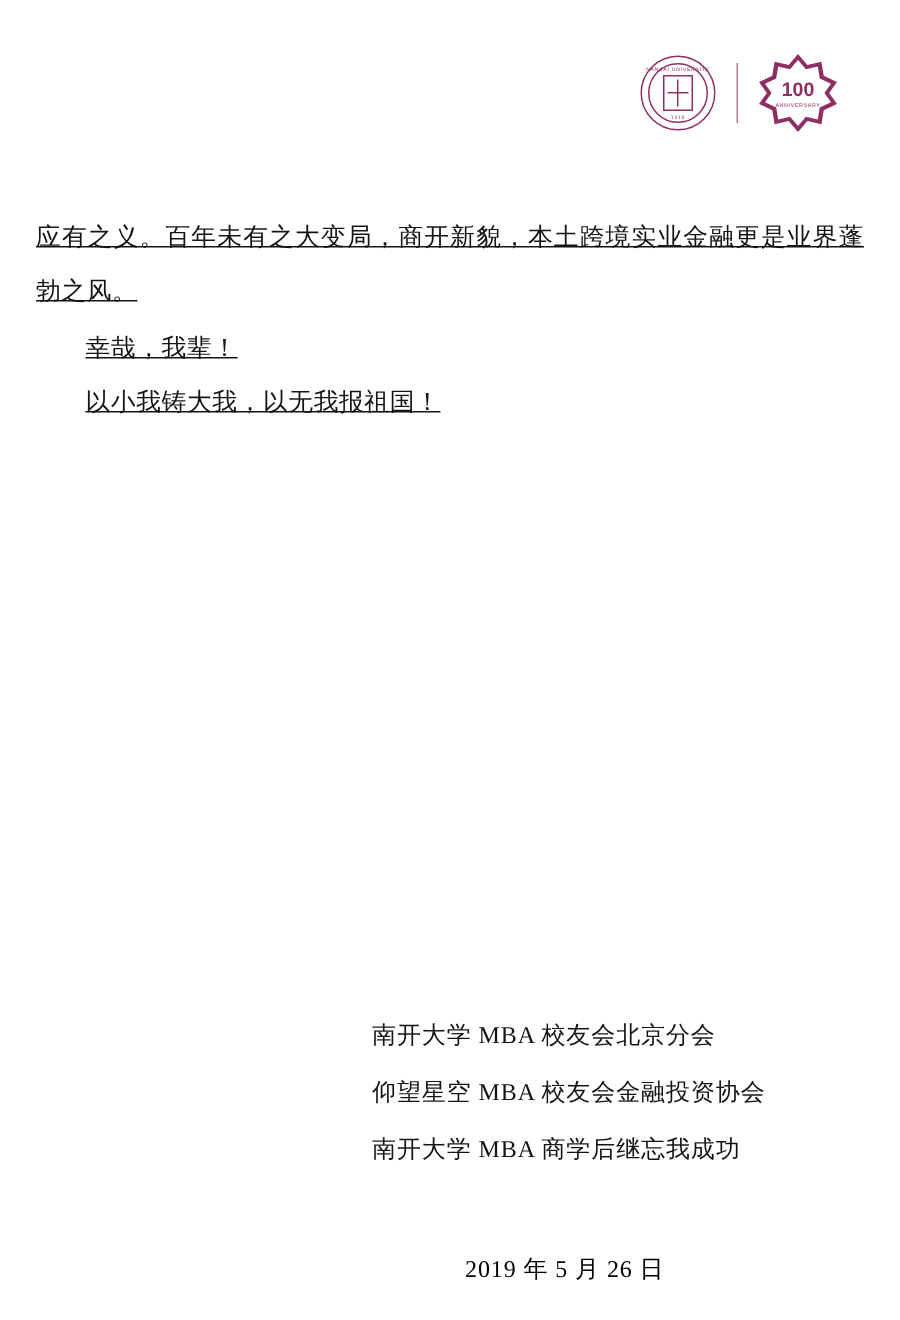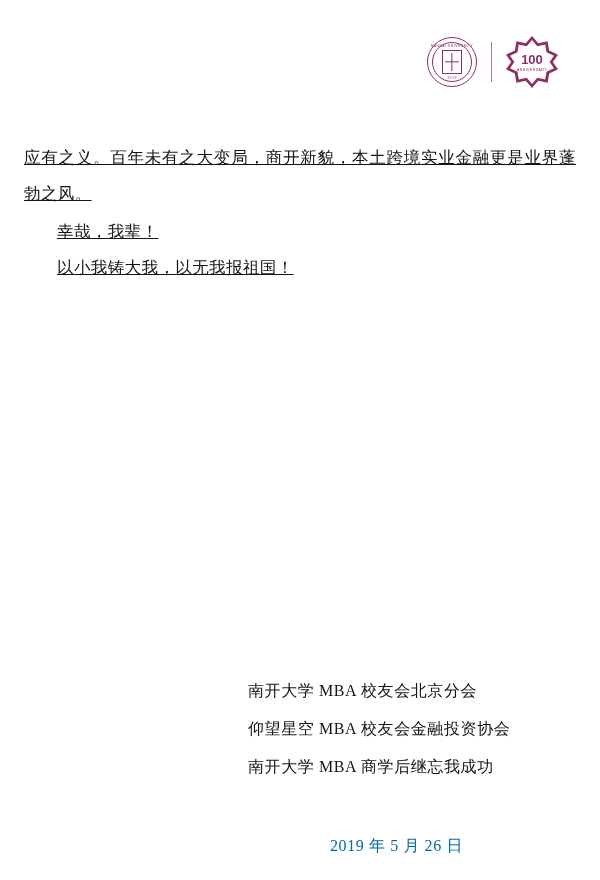"2019 年 5 月 26" .date-line { color: #0369a1 -> #000000; left: 330px -> 310px }
